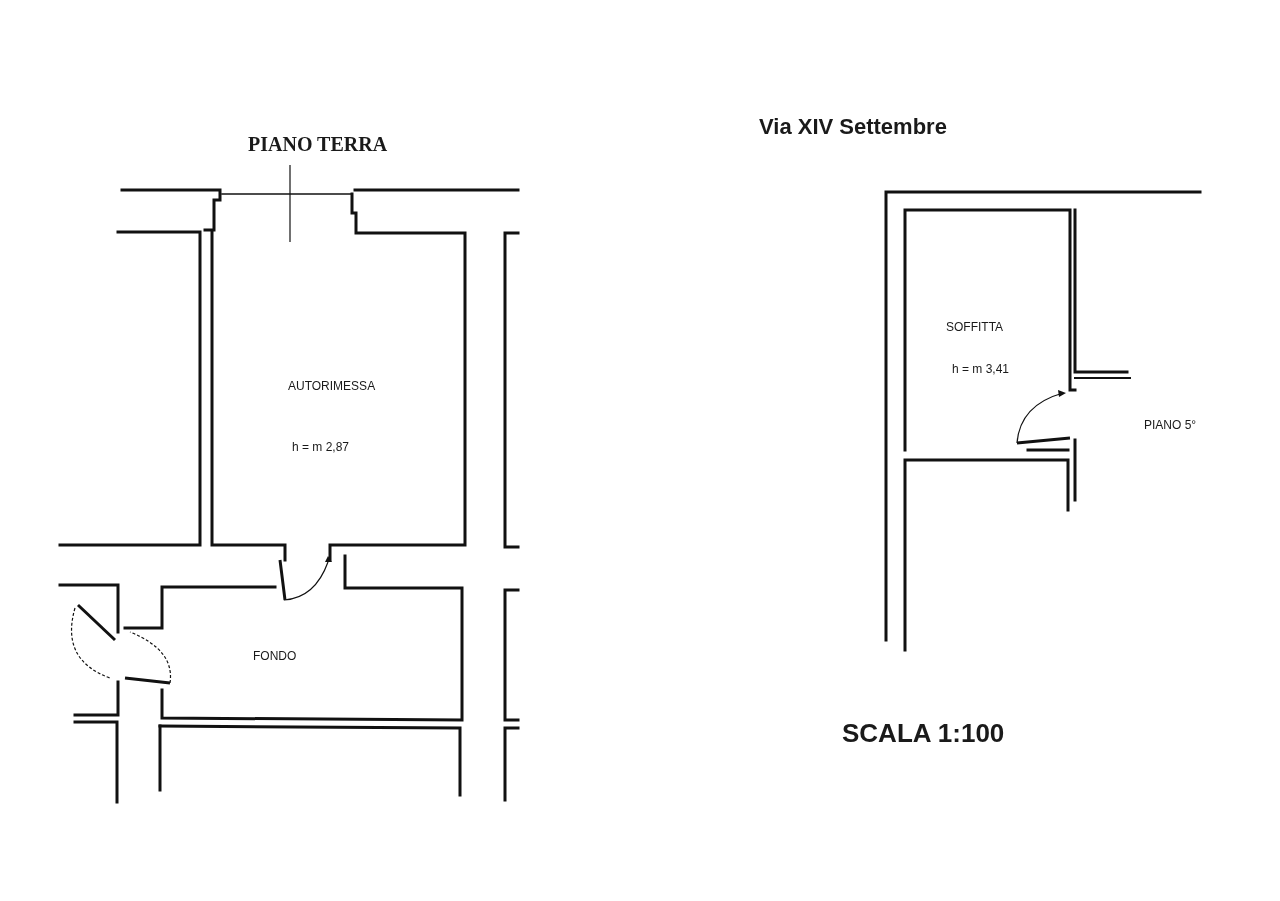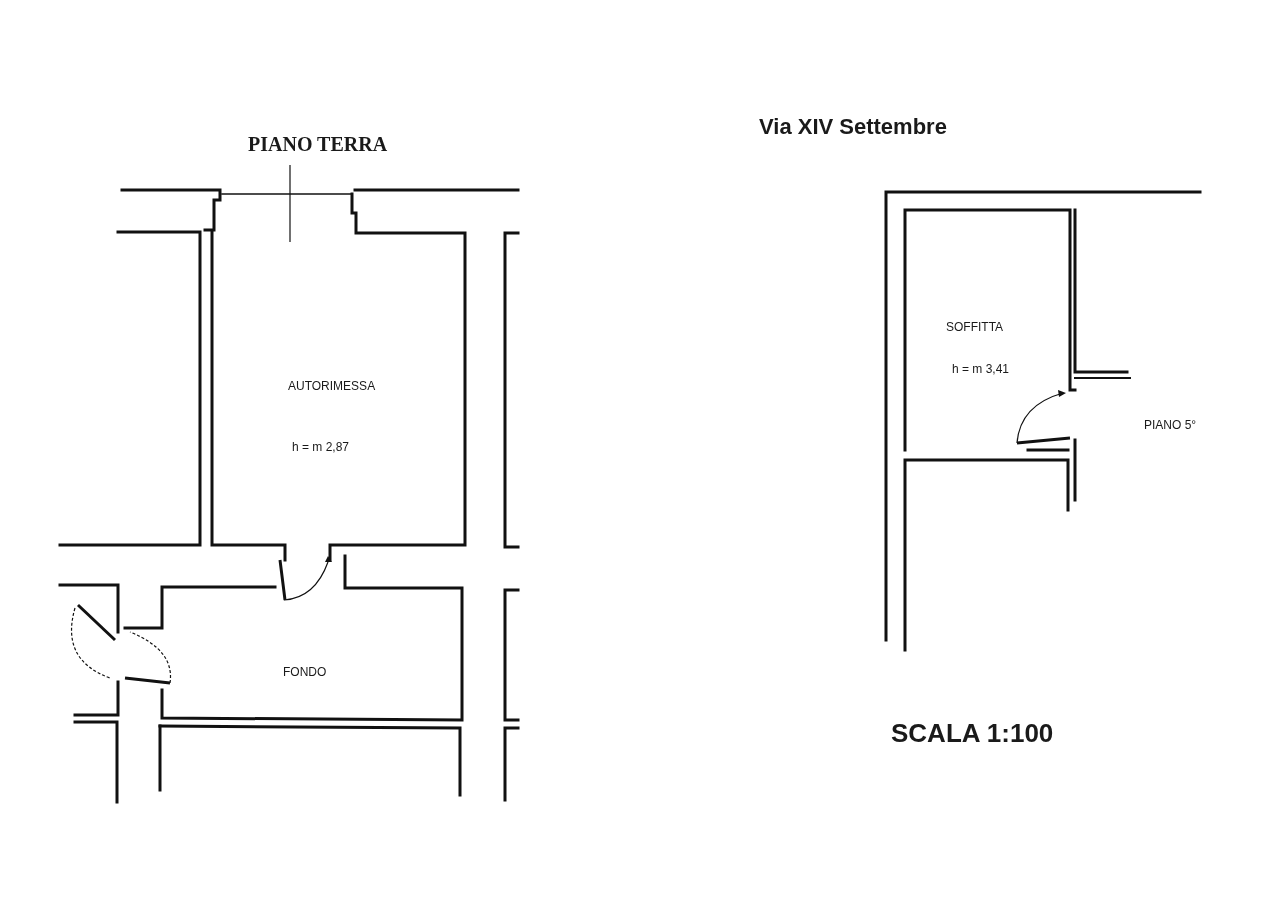"FONDO" div.label { left: 283px -> 253px; margin-top: 16px -> none }
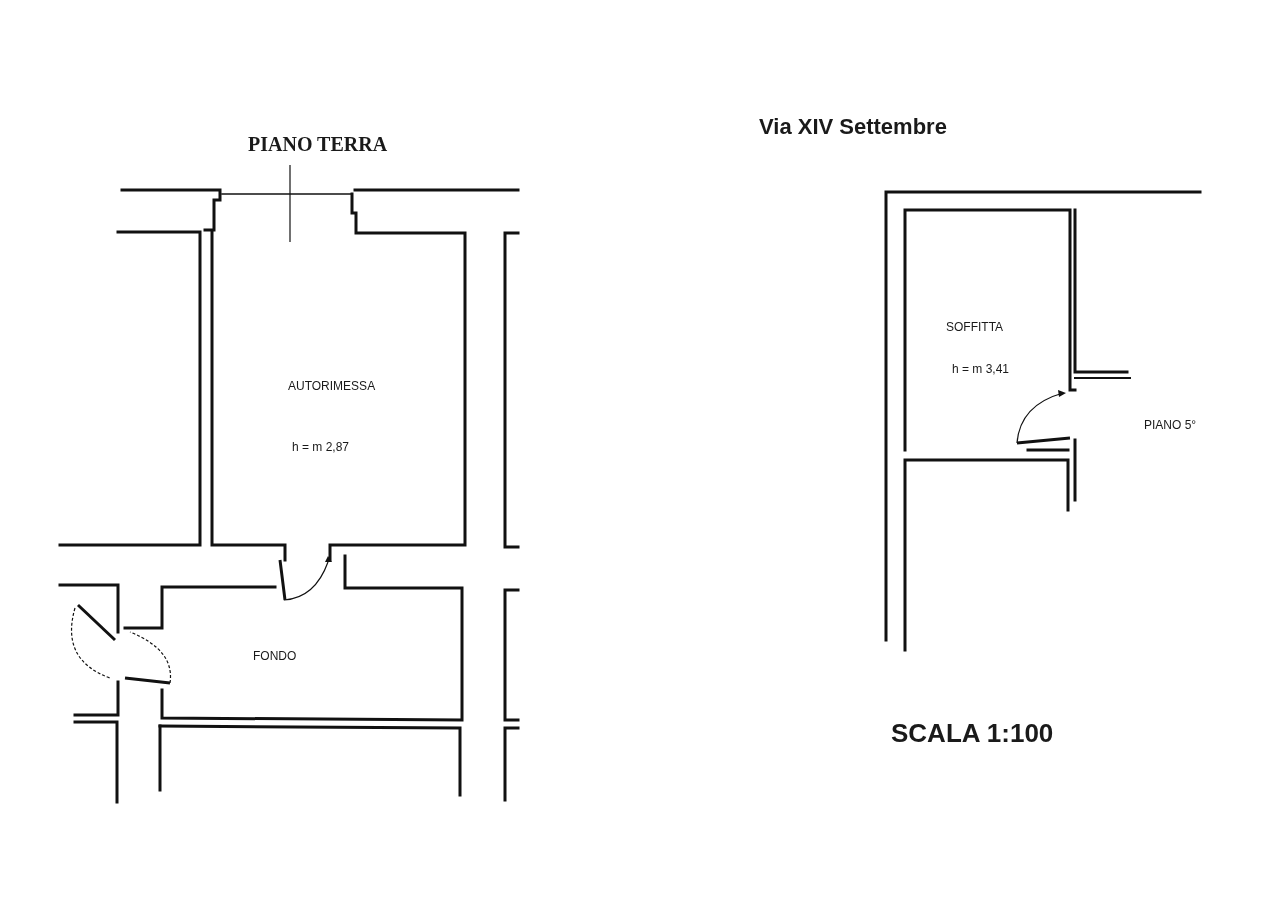"SCALA 1:100" div.label { left: 891px -> 842px }
